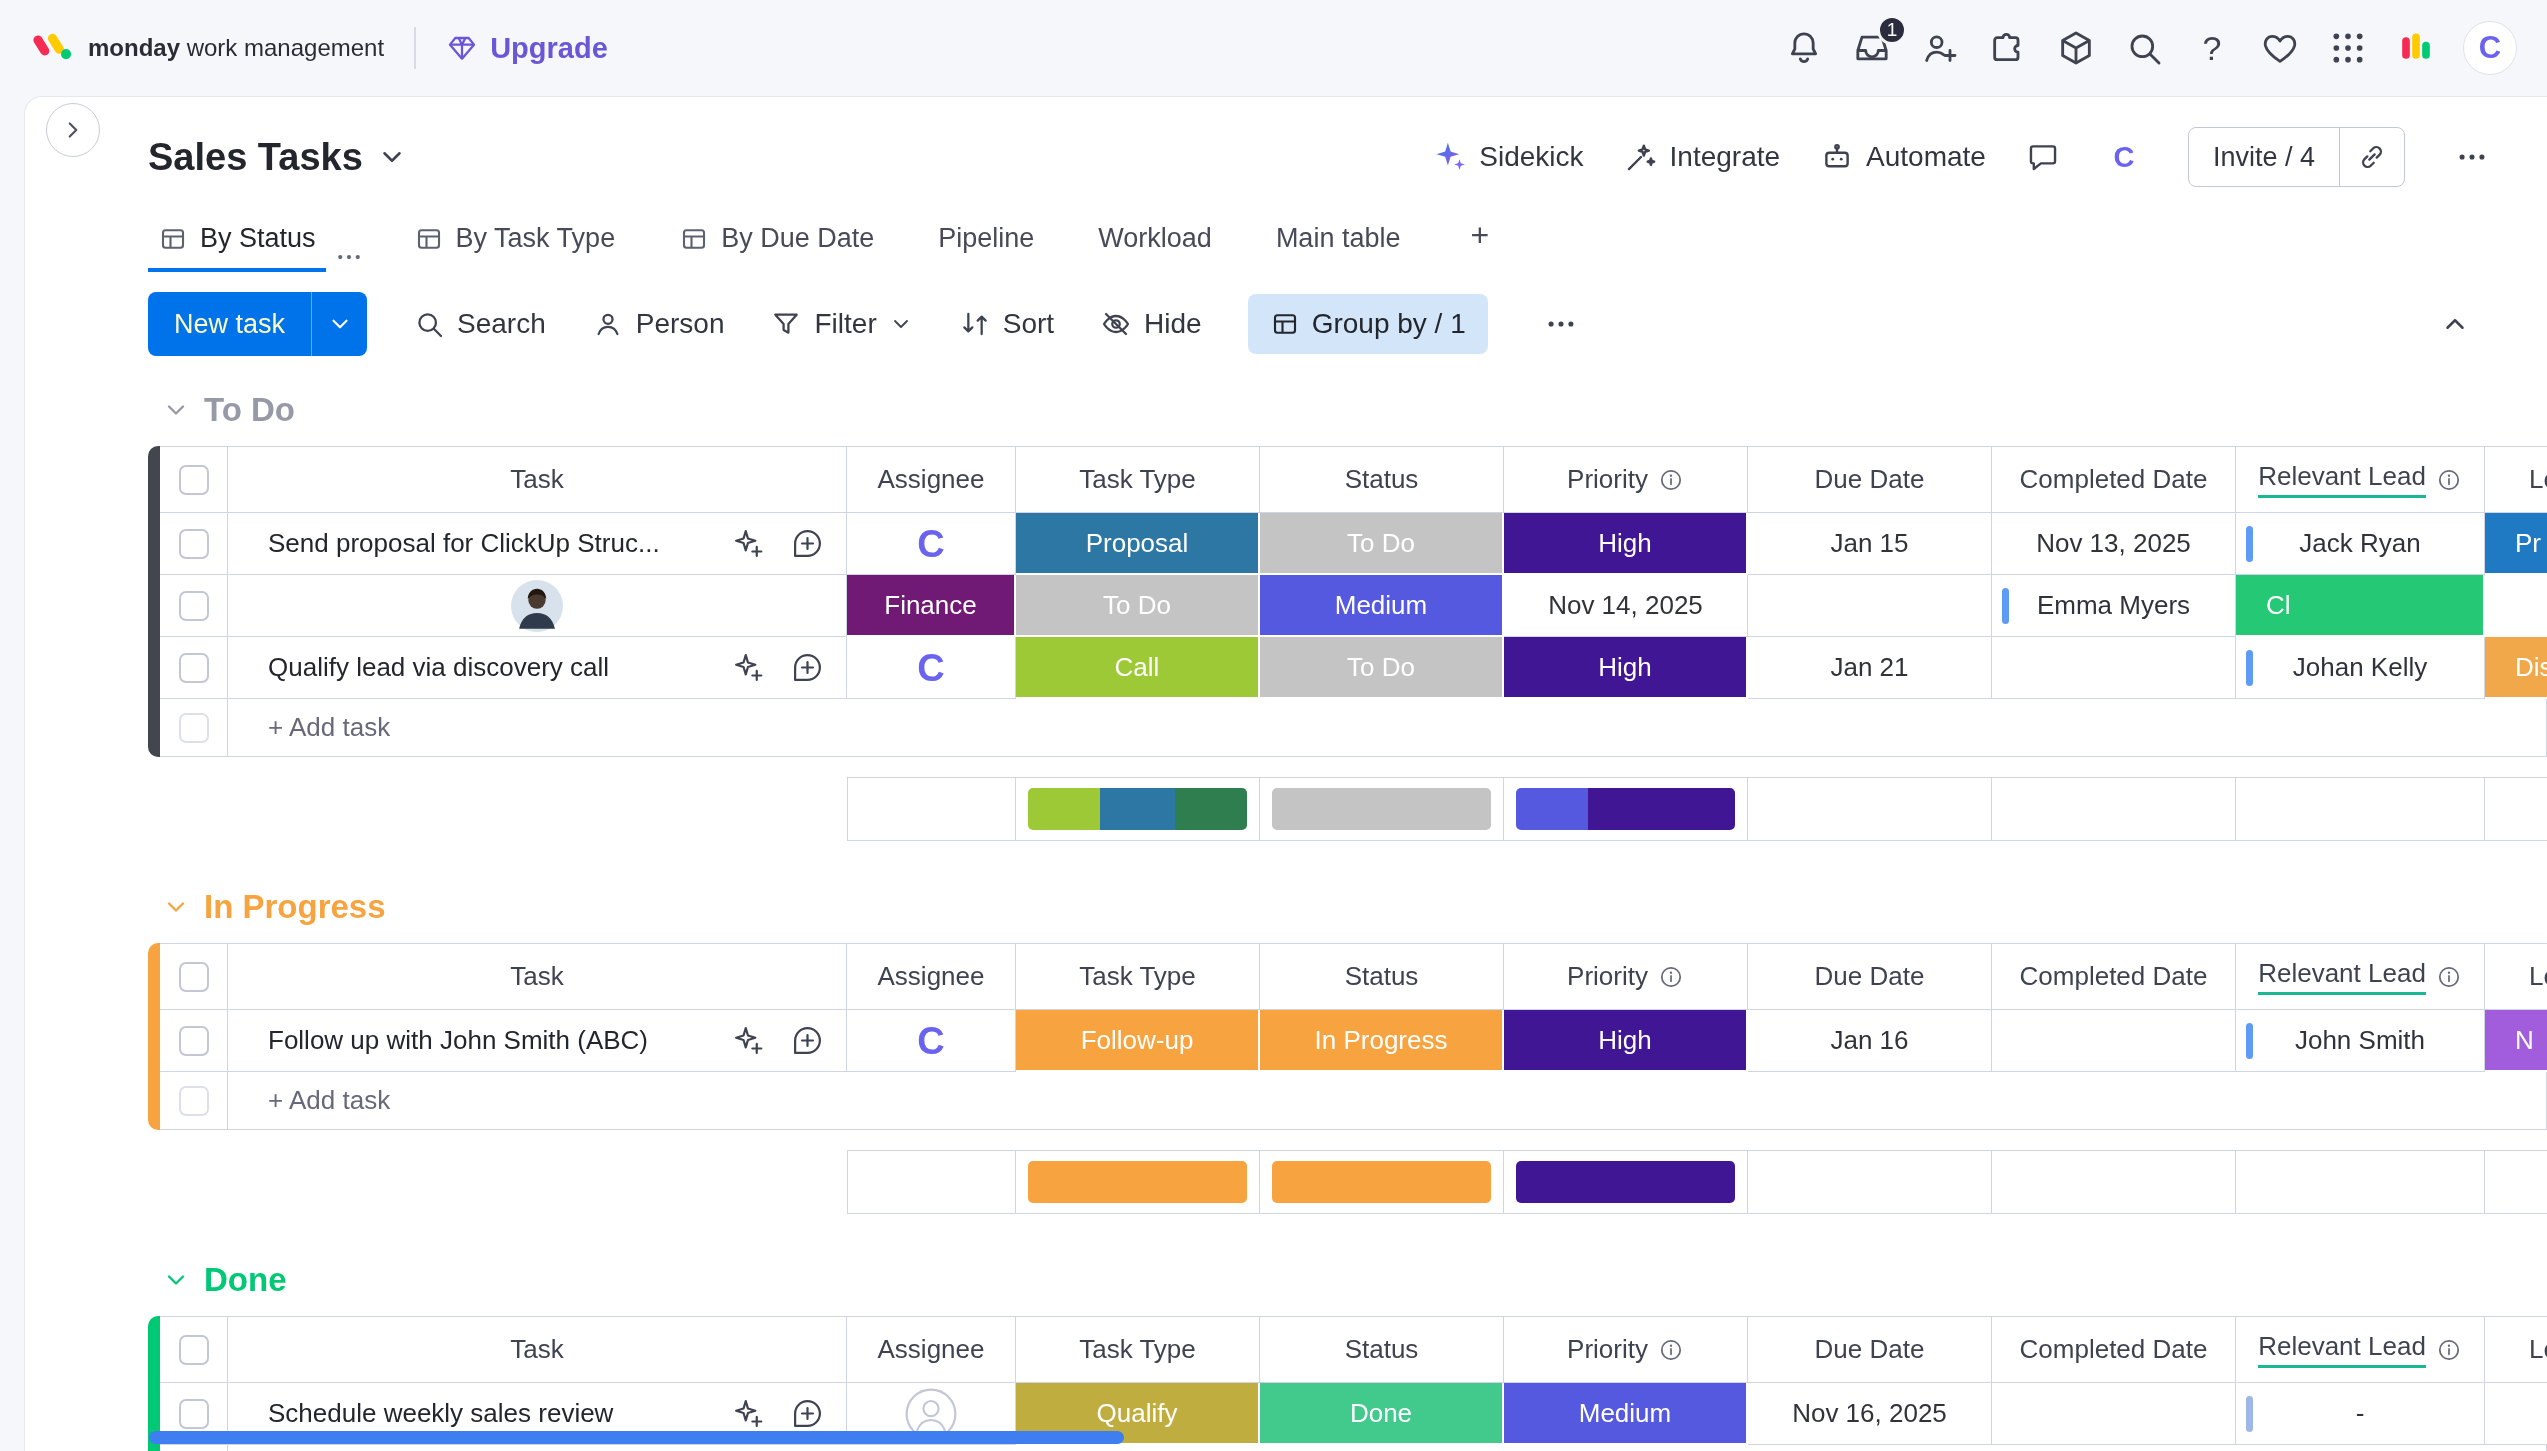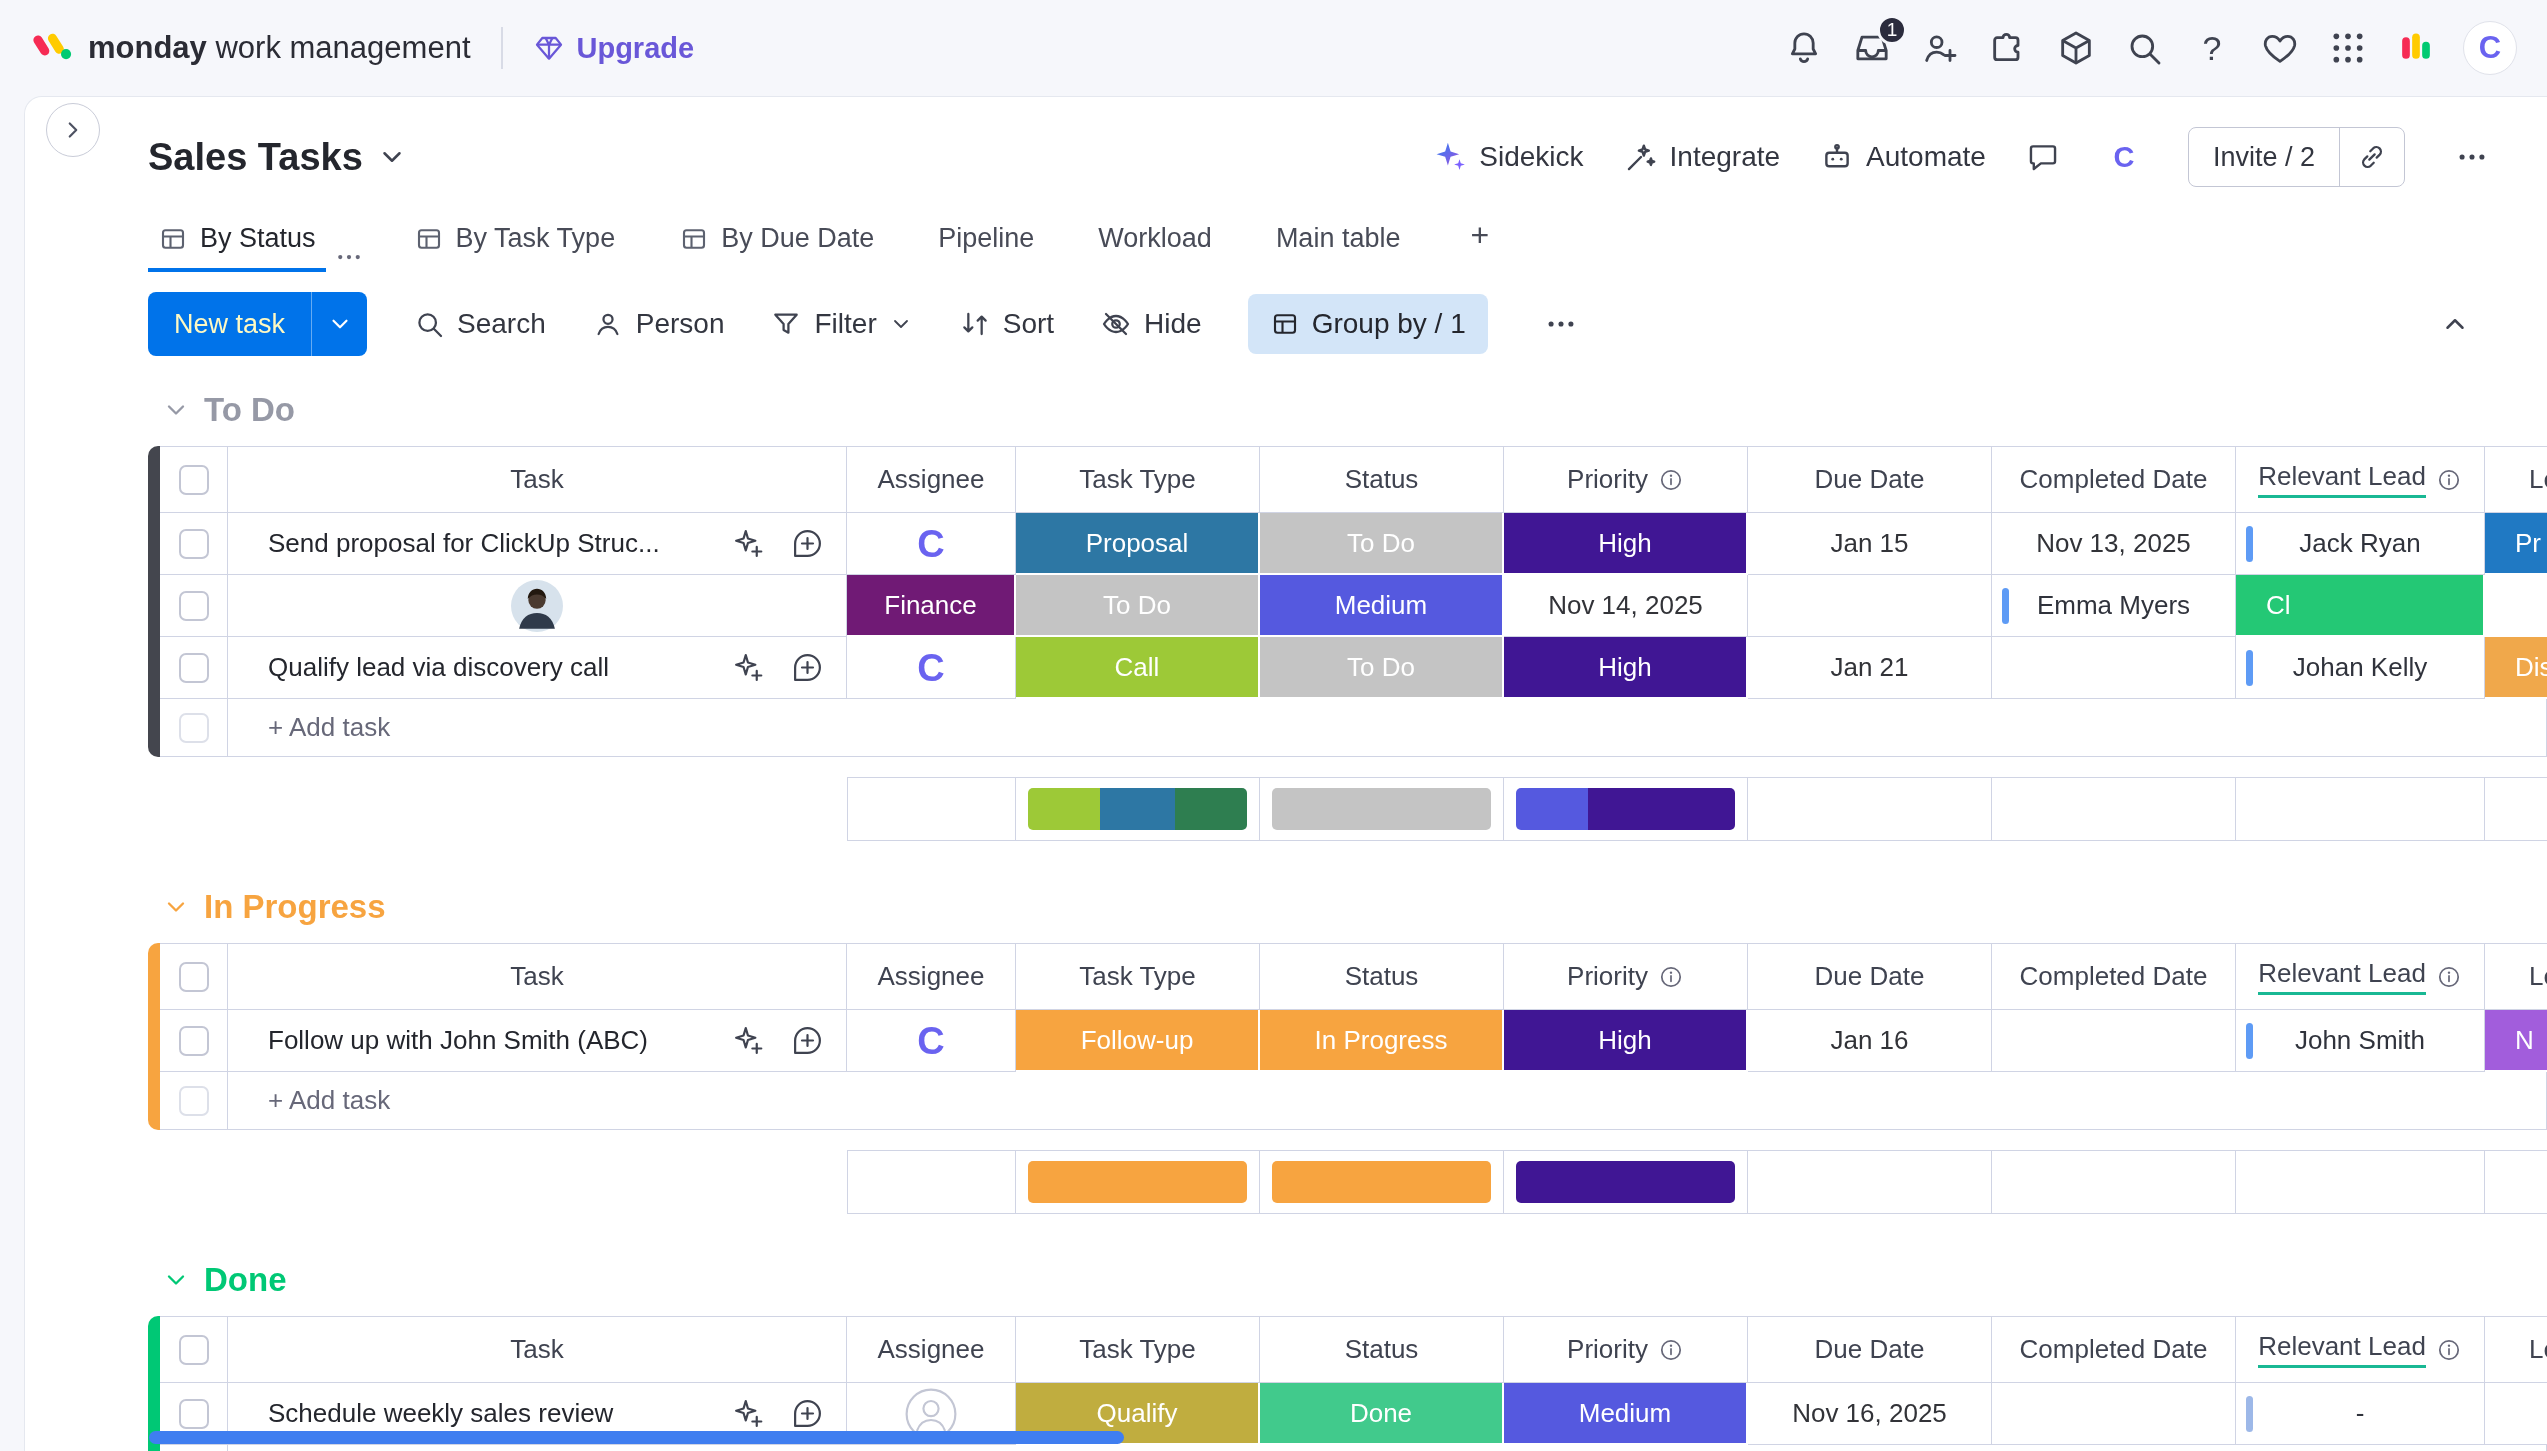"monday work management" .brand-text { font-size: 31px -> 24px }
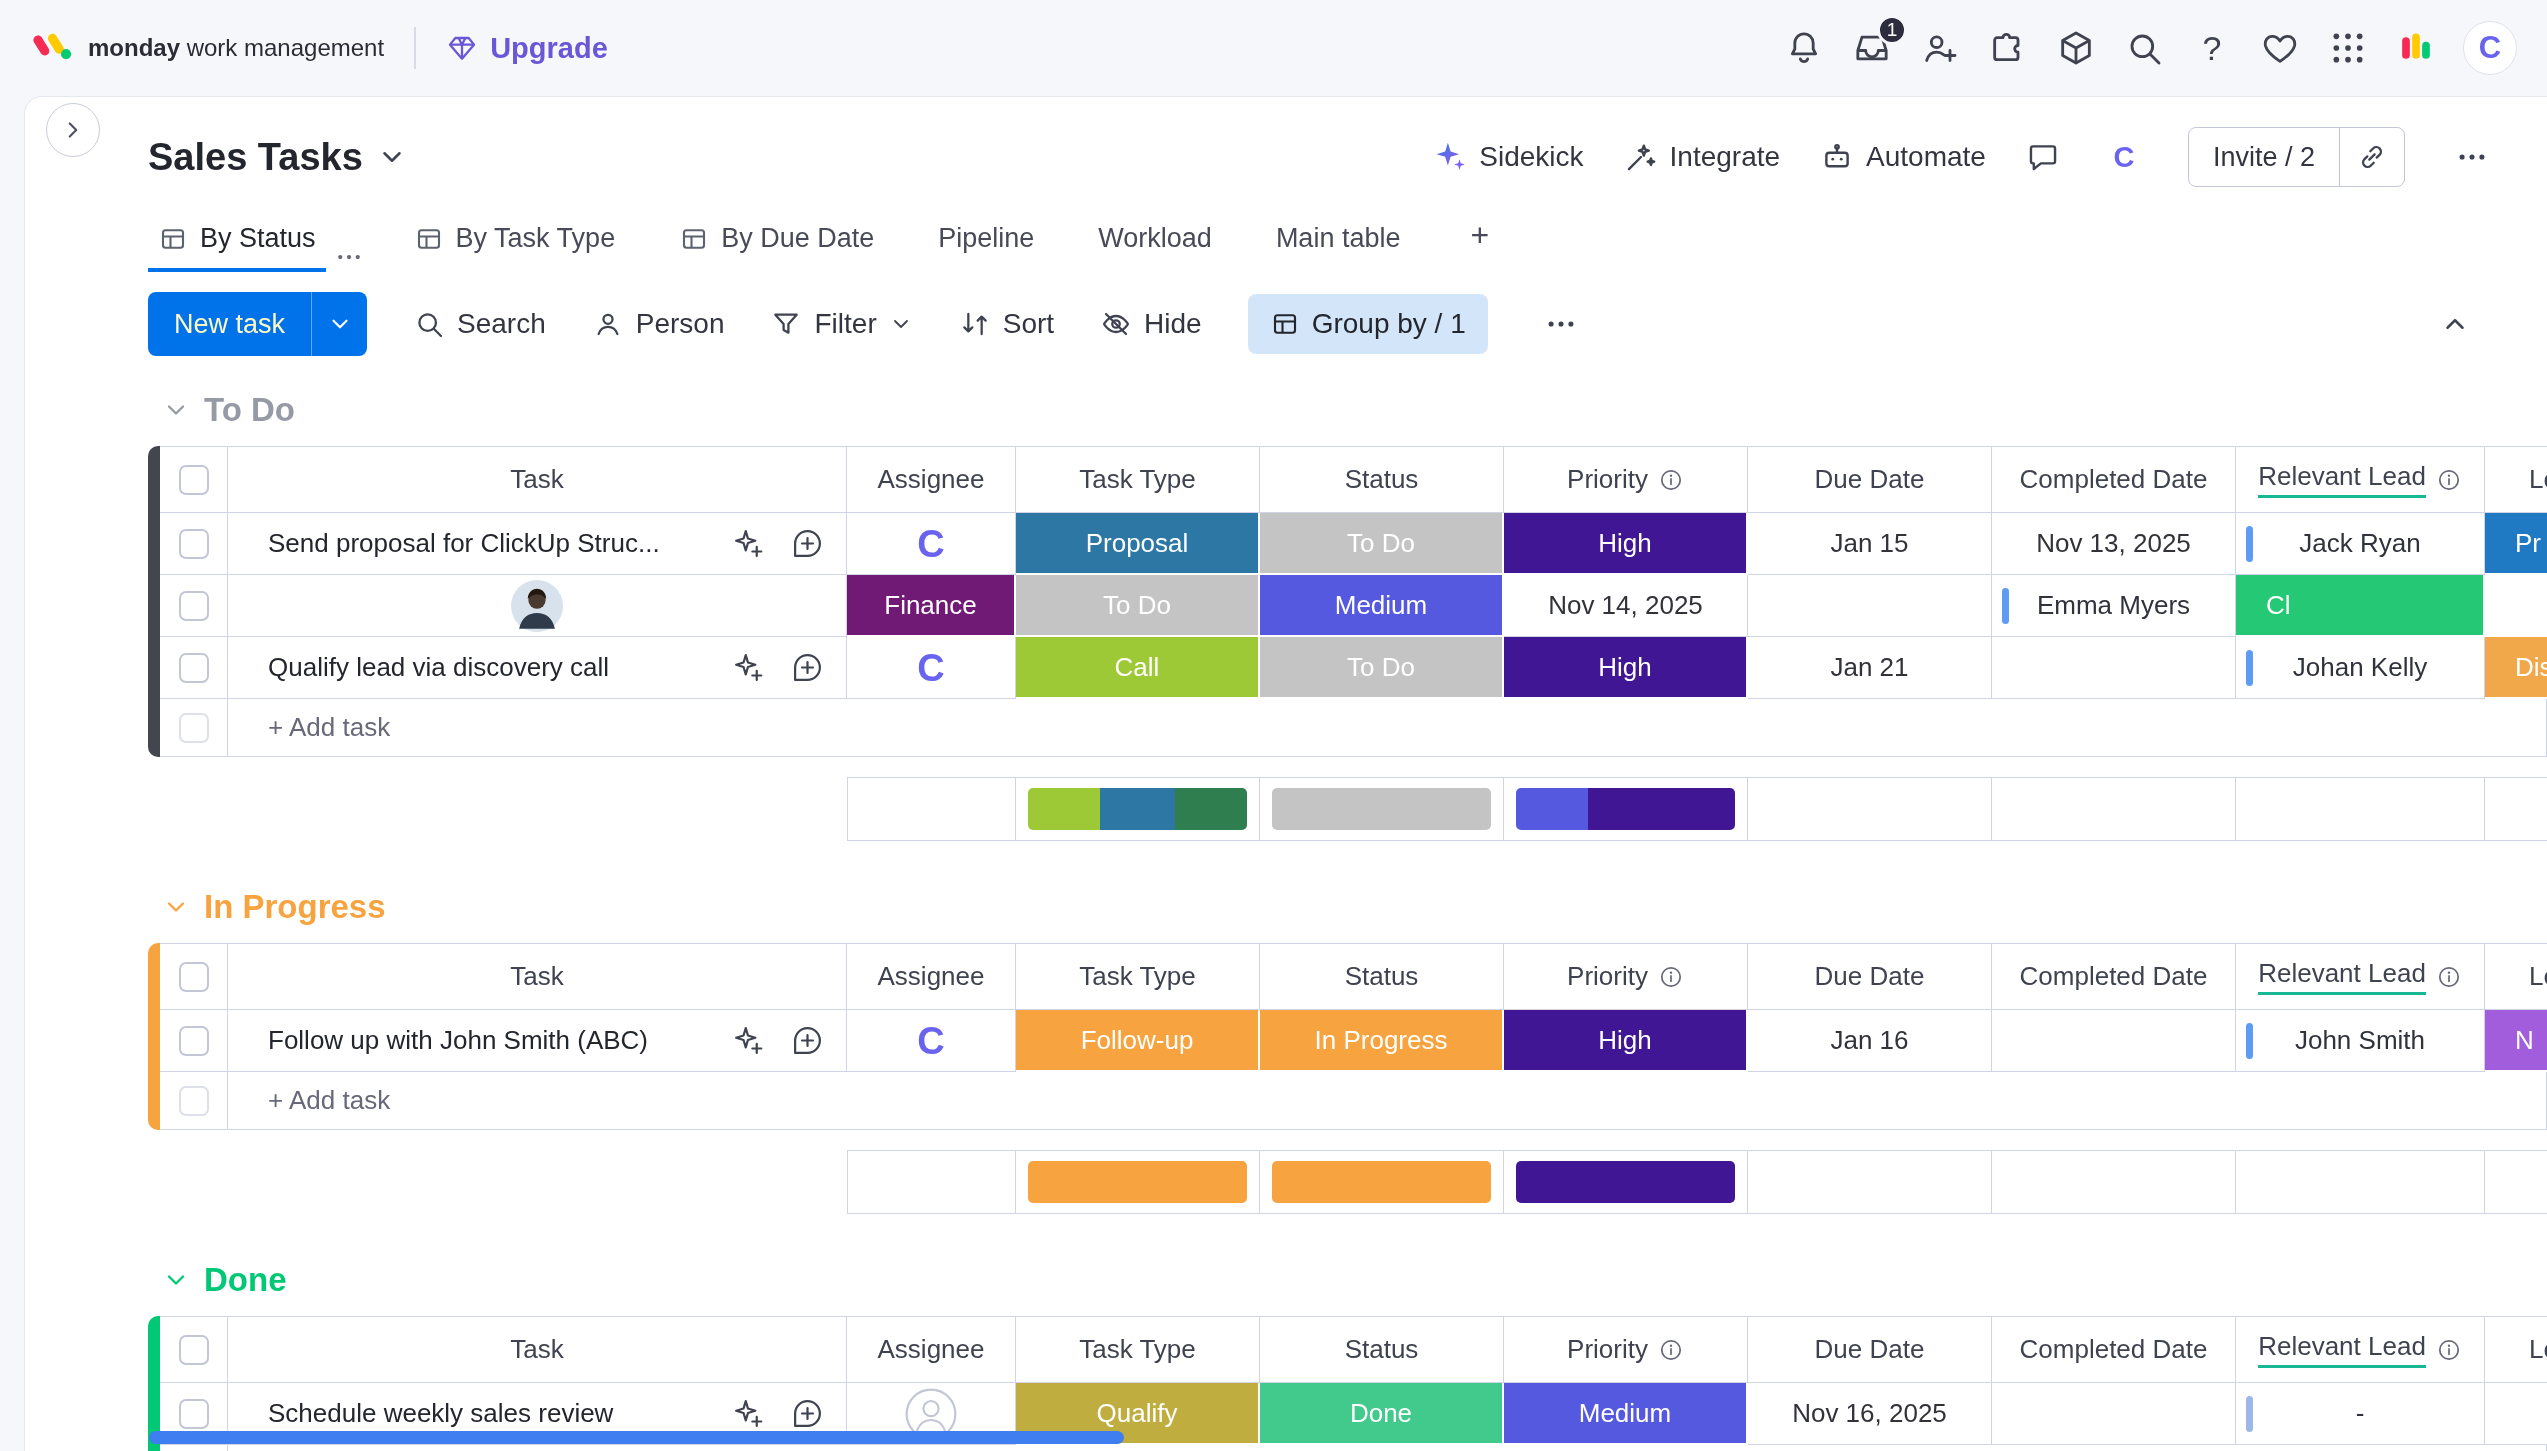"Invite / 2" button.invite-btn { text: 2 -> 4 }
